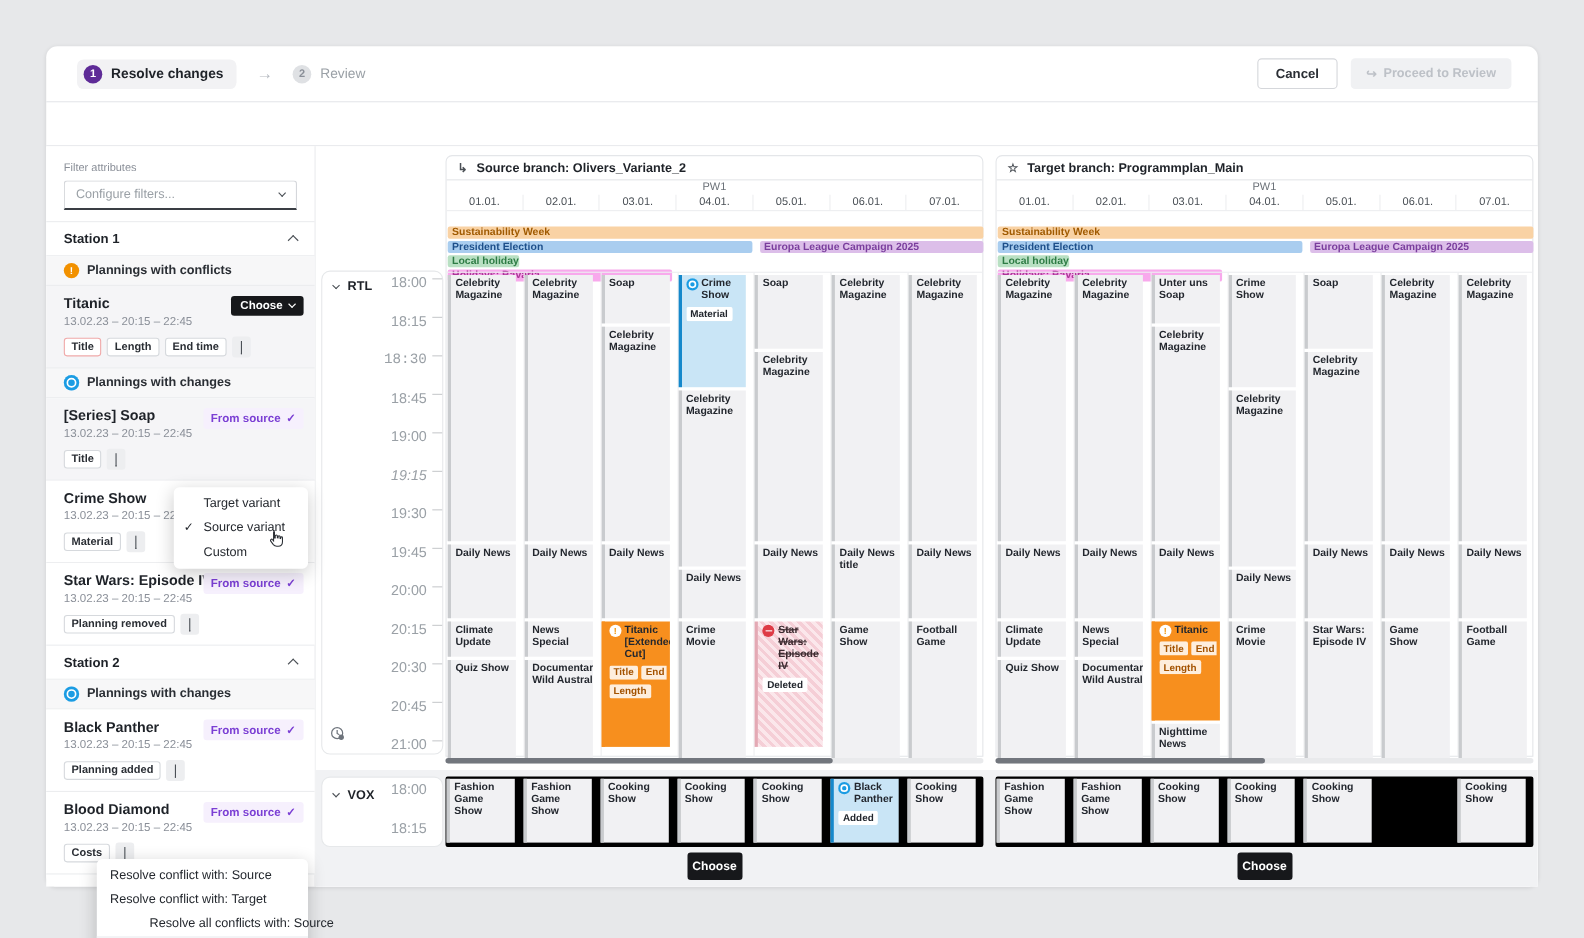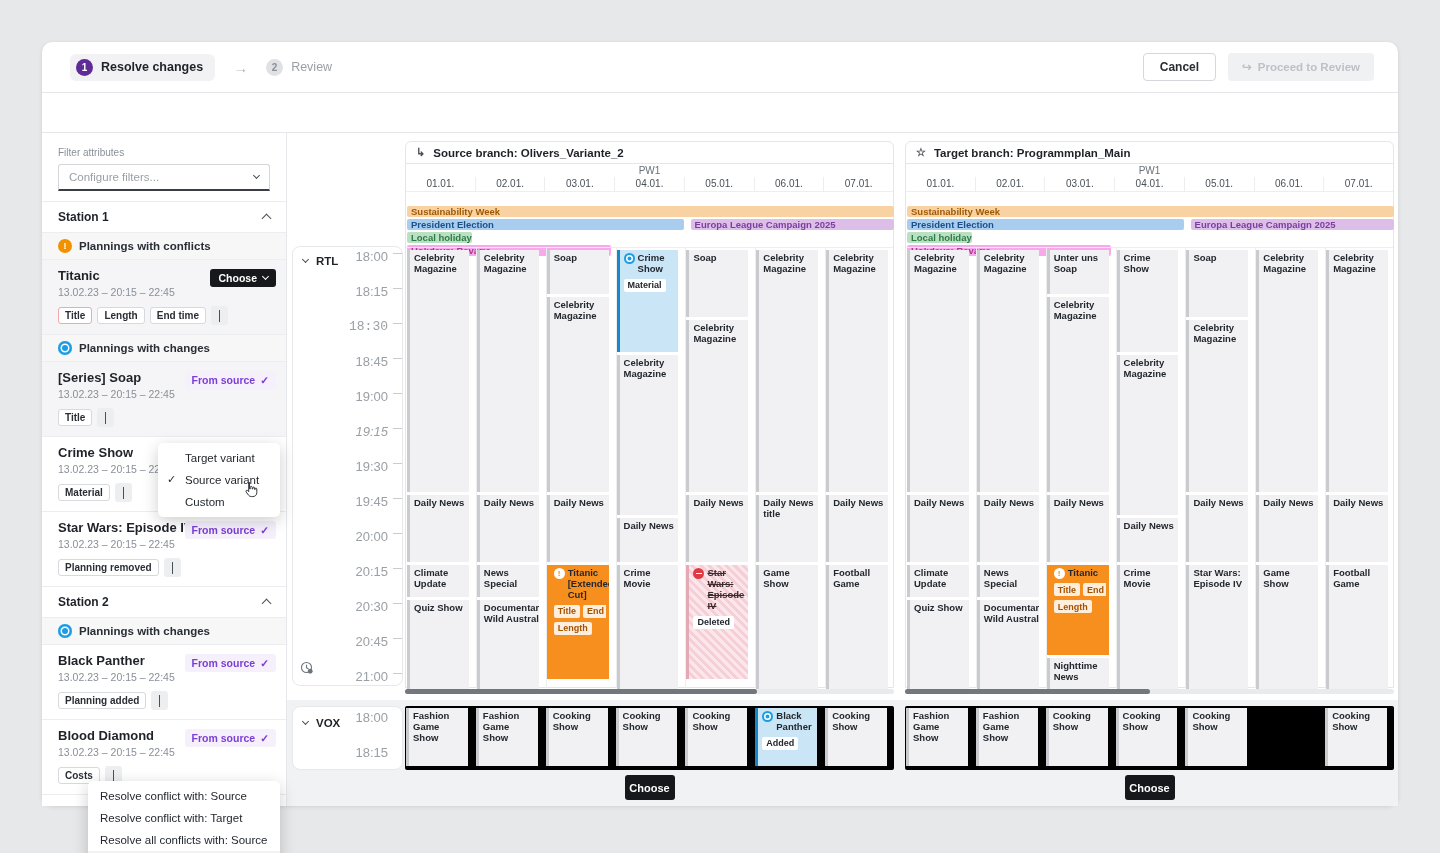"Resolve all conflicts with: Source" div.menu-item { margin-left: none -> 36px }
